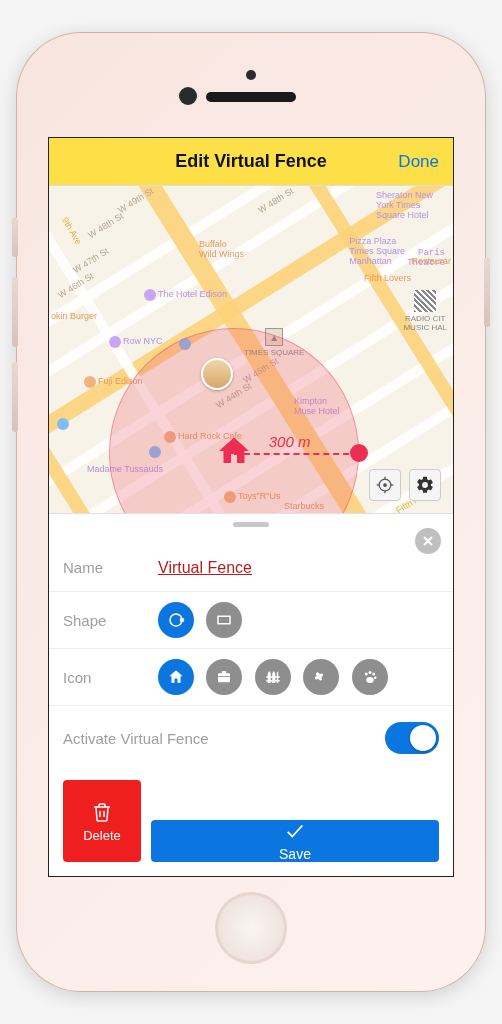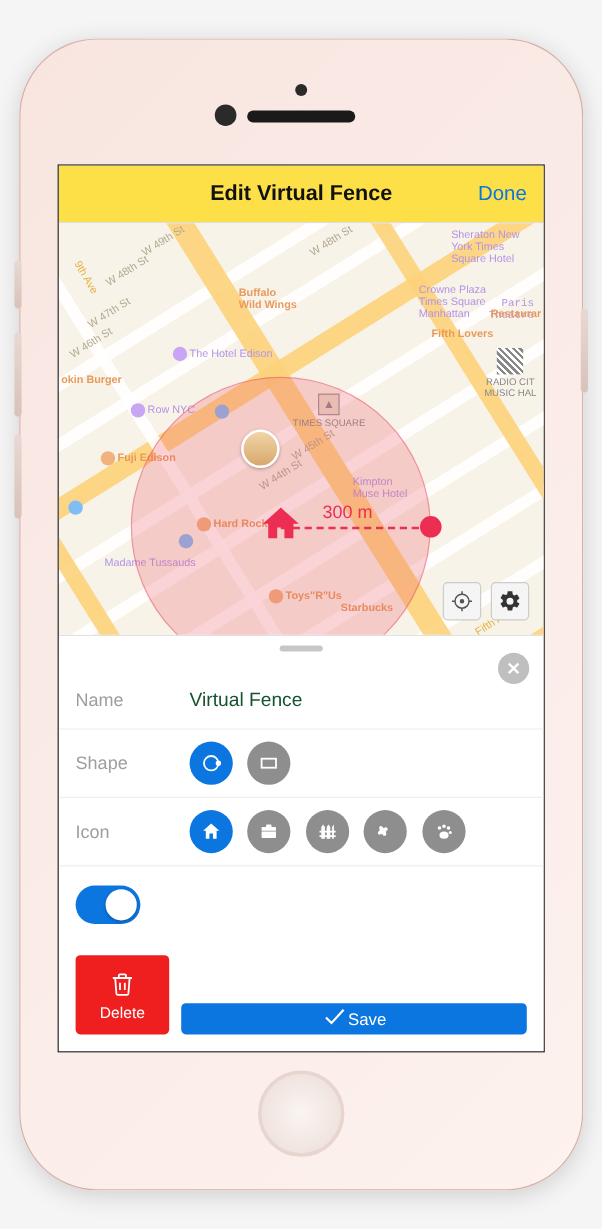"Buffalo" .poi-food { font-weight: bold -> none }
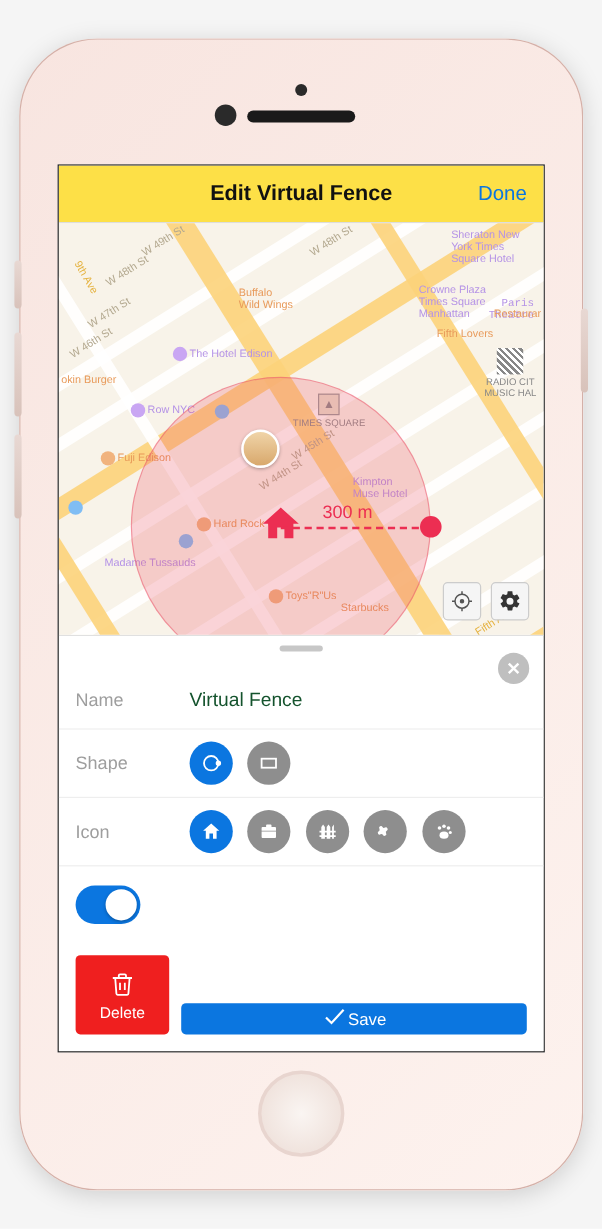"Crowne Plaza" div.poi-hotel { text: Crowne -> Pizza }
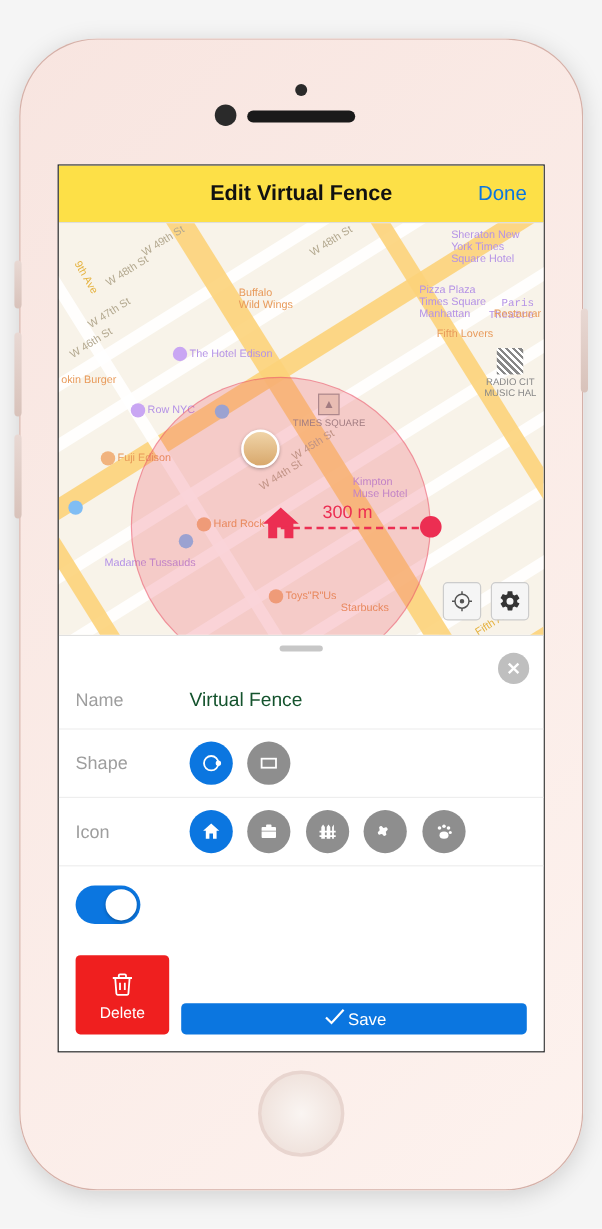"300 m" .fence-circle { font-style: none -> italic; top: 128px -> 142px }
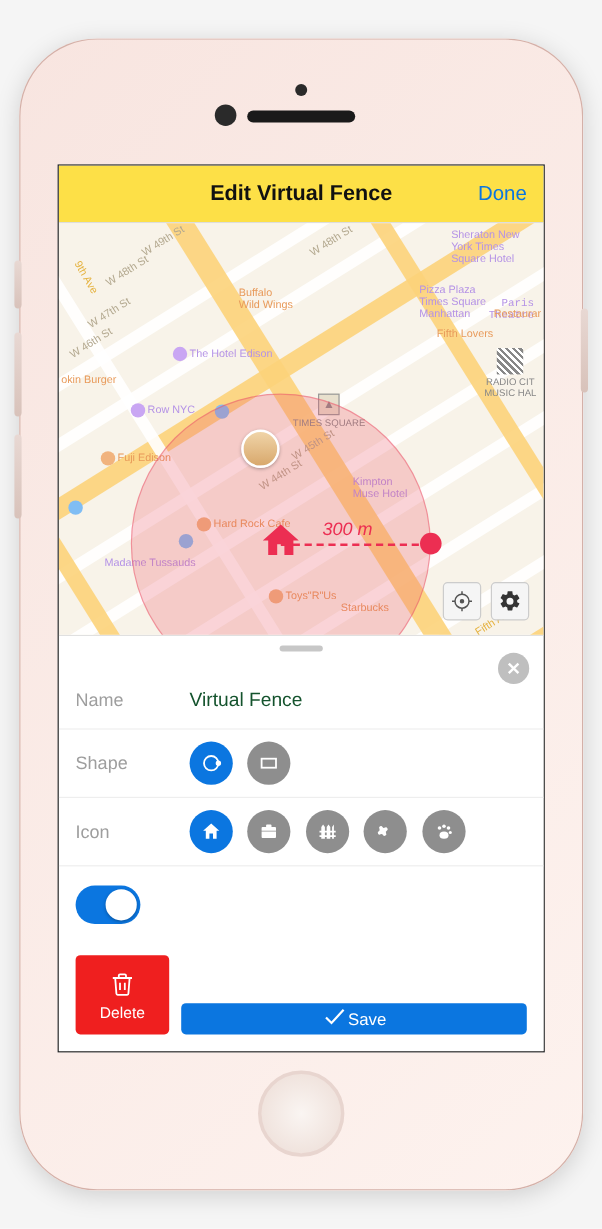"Virtual Fence" .row-value { color: #14532d -> #b91c1c; text-decoration: none -> underline }
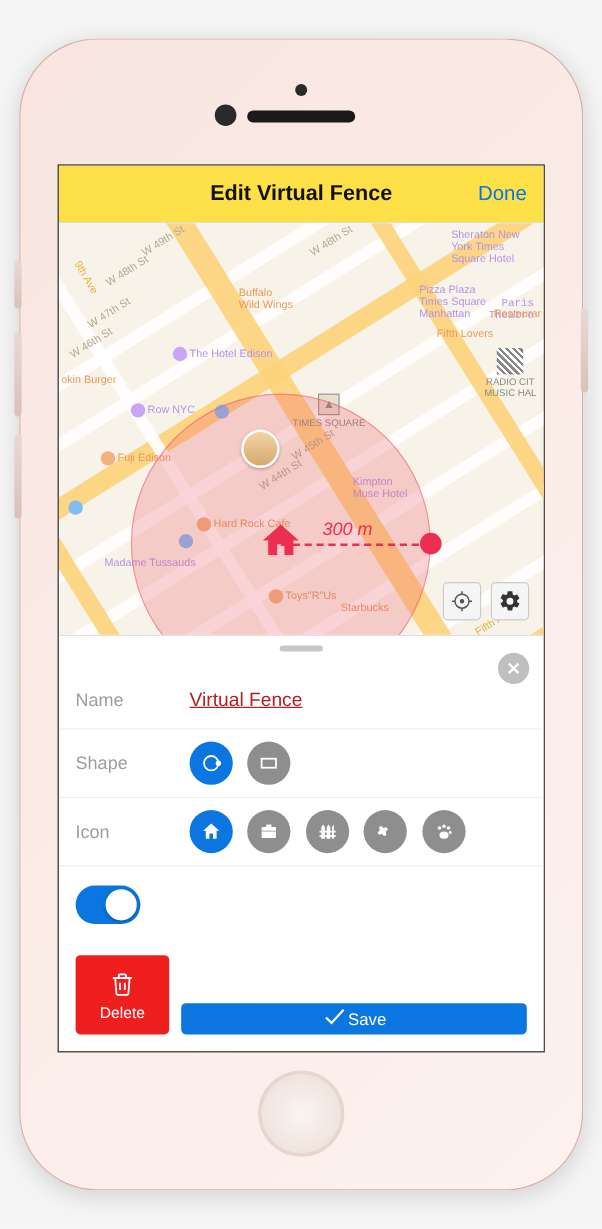"Activate Virtual Fence" div.toggle-label { html: none -> <div>Activate Virtual Fence</div> }
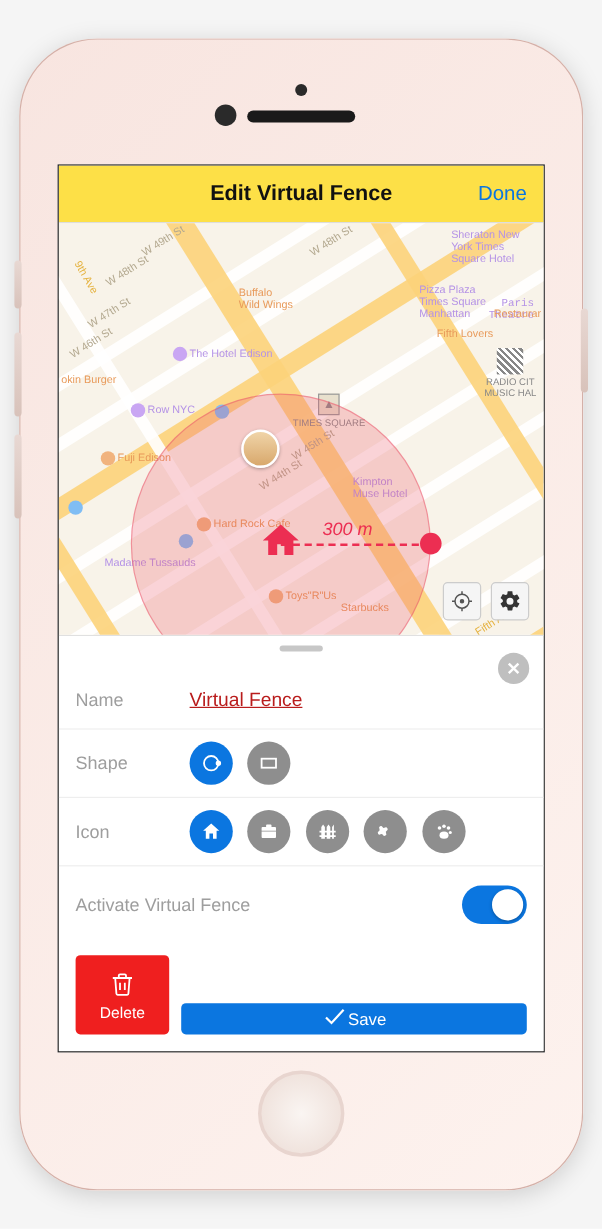"Save" .btn-save { flex-direction: row -> column }
